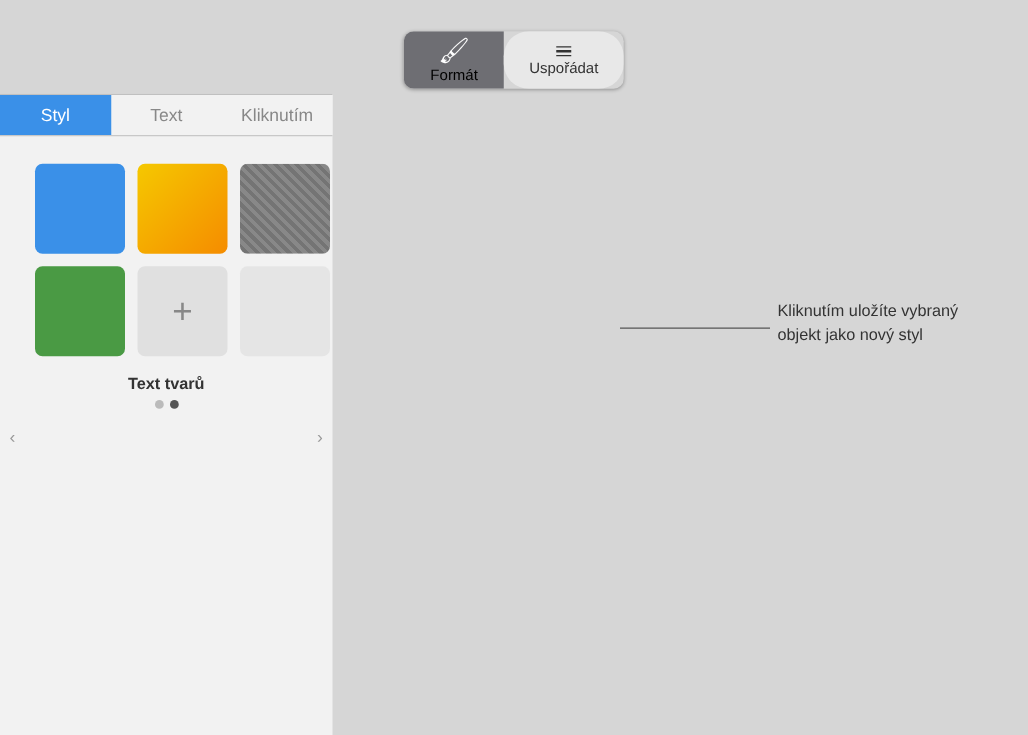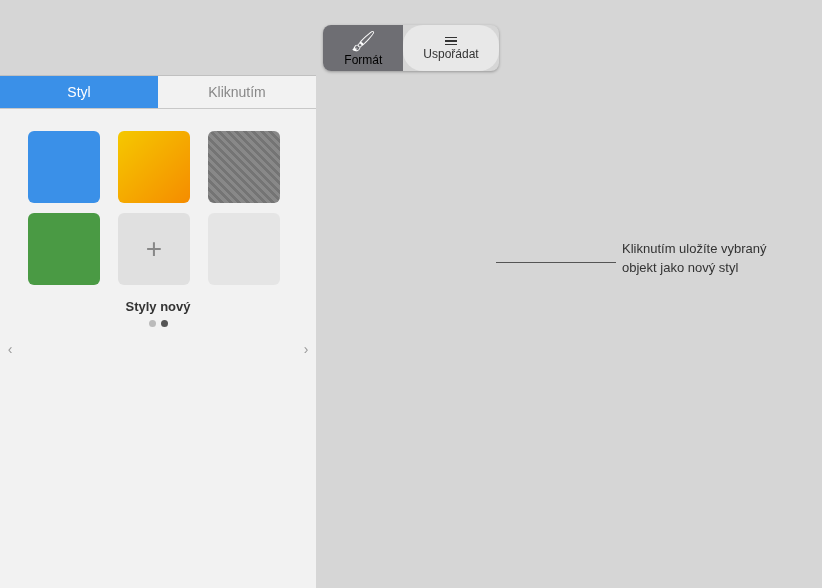"Styl" .sidebar { width: 316px -> 266px }
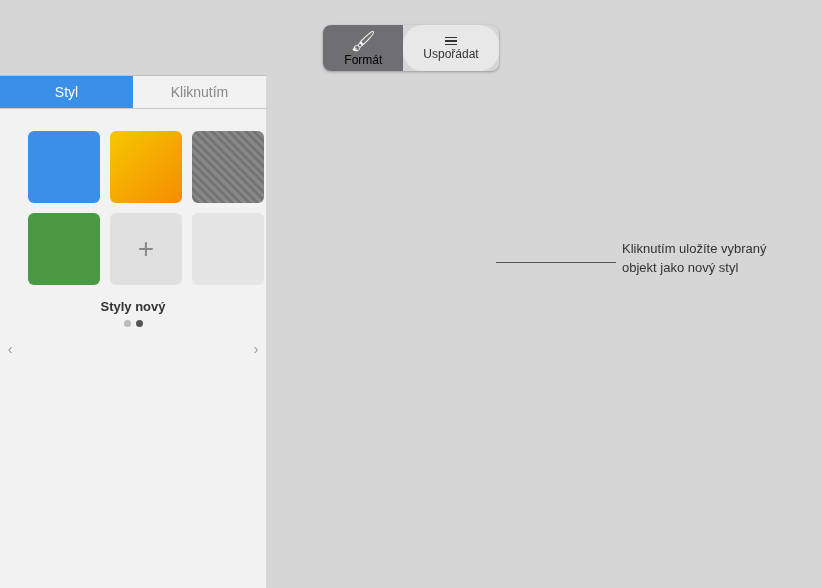"Text" div.sidebar-tab { html: none -> <div> <span>Text</span> </div> }
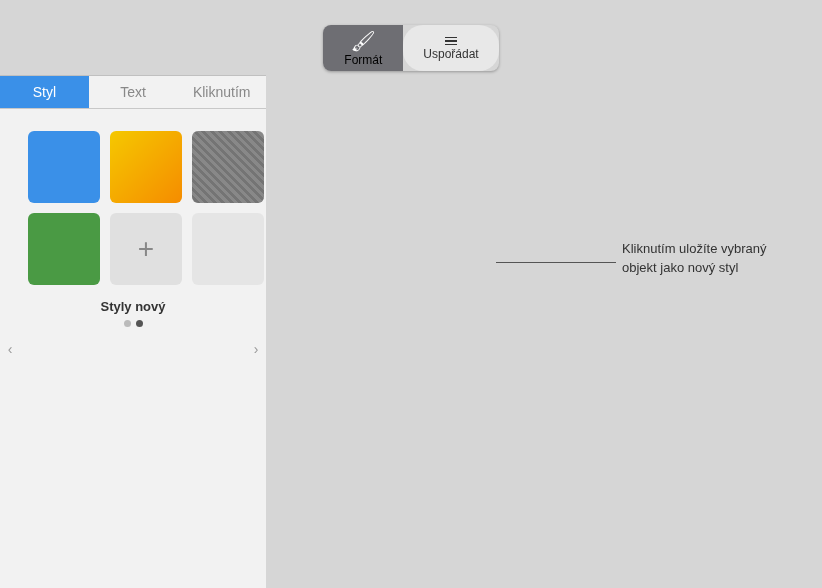"Styly nový" div.section-label { text: Styly nový -> Text tvarů }
